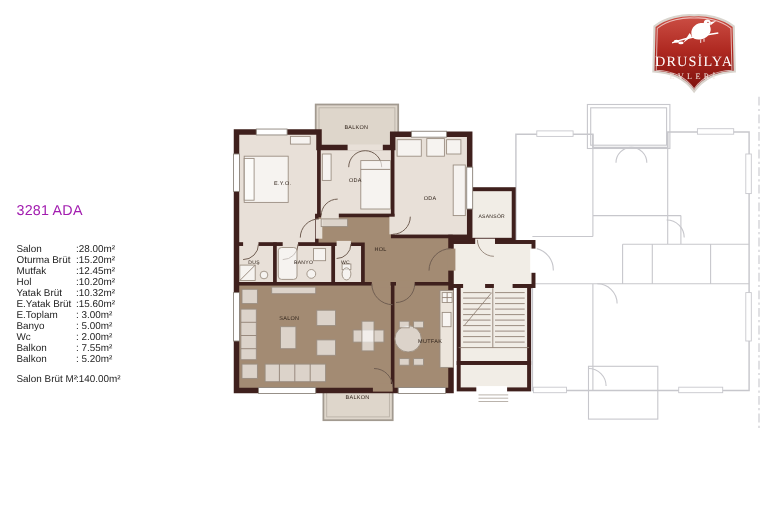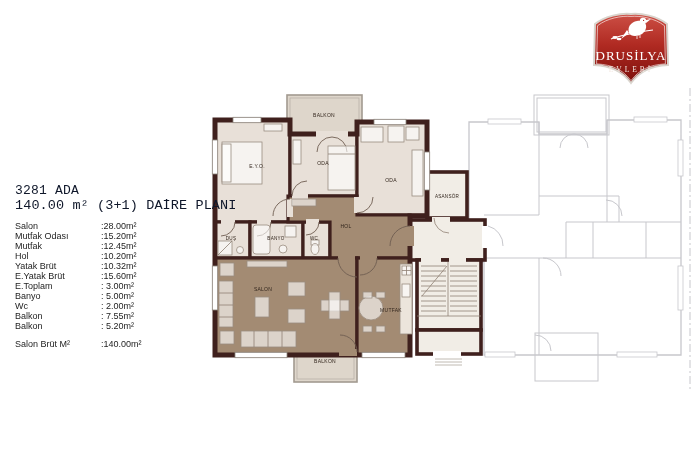"3281 ADA" .info-panel { color: #0f172a -> #a21caf; font-family: Liberation Mono, monospace -> none }
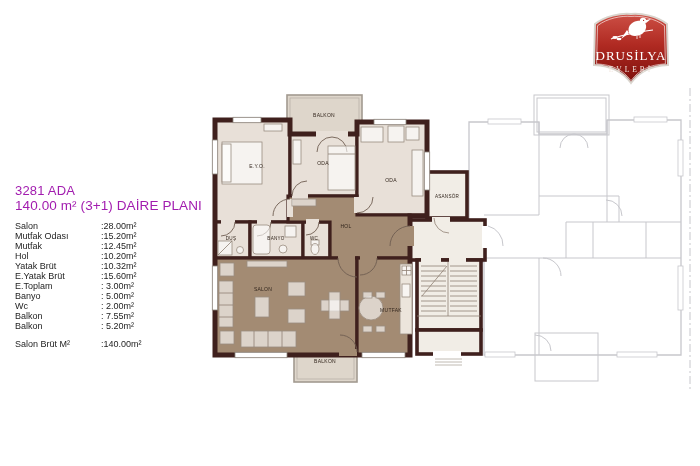"140.00 m² (3+1) DAİRE PLANI" div.title-2 { html: <div>140.00 m² (3+1) DAİRE PLANI</div> -> none }
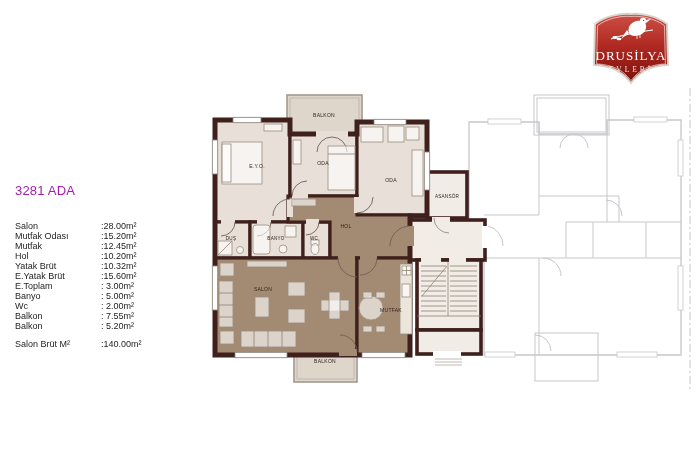":28.00m²" .arow .val { margin-left: 32px -> none }
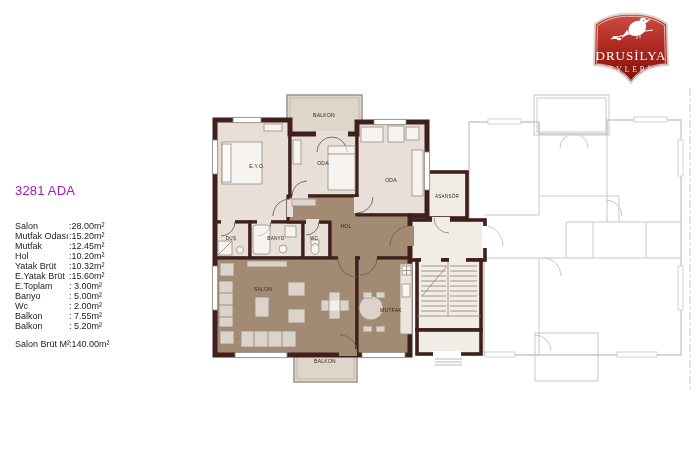"Mutfak Odası" span.lab { text: Mutfak Odası -> Oturma Brüt }
